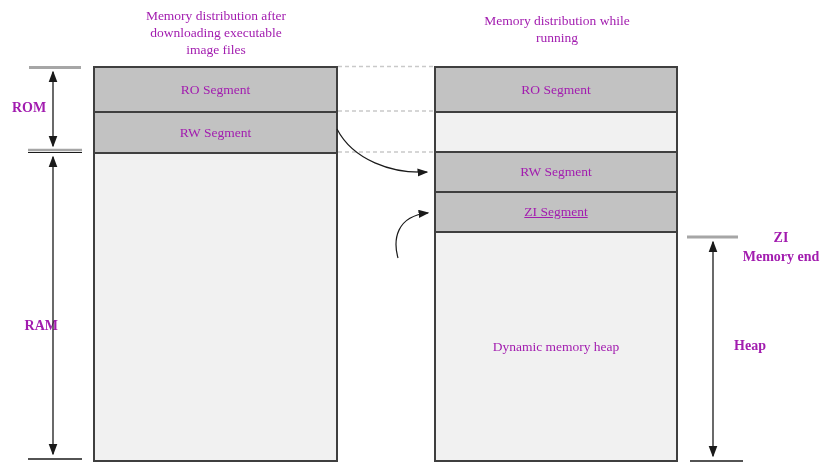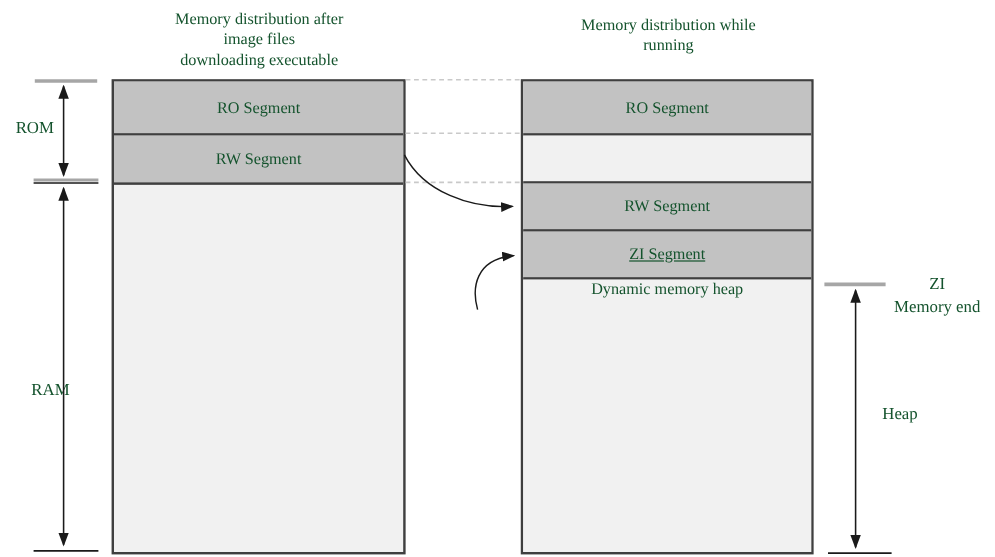"Memory distribution after" #stage { color: #14532d -> #a21caf }
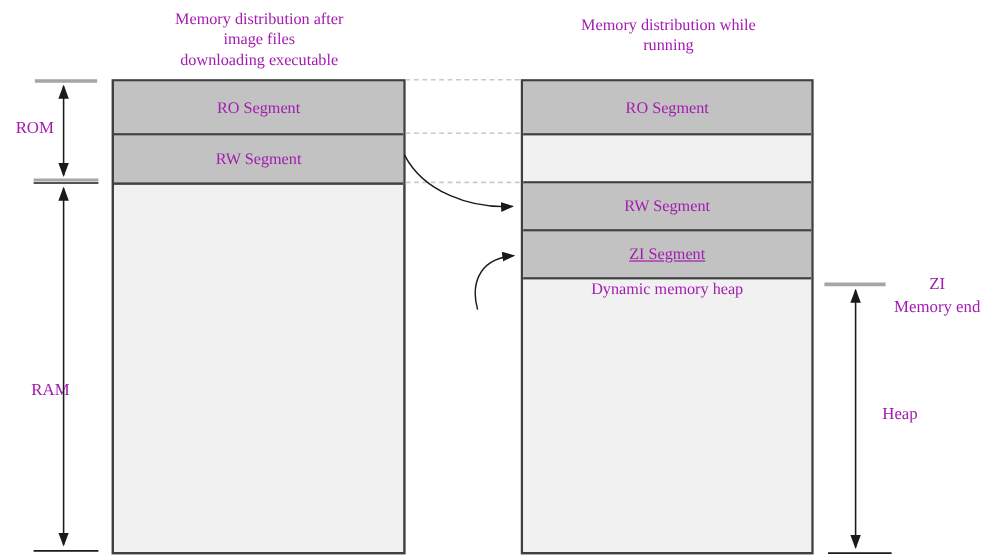"image files" div { order: before "downloading executable" -> after "downloading executable" }
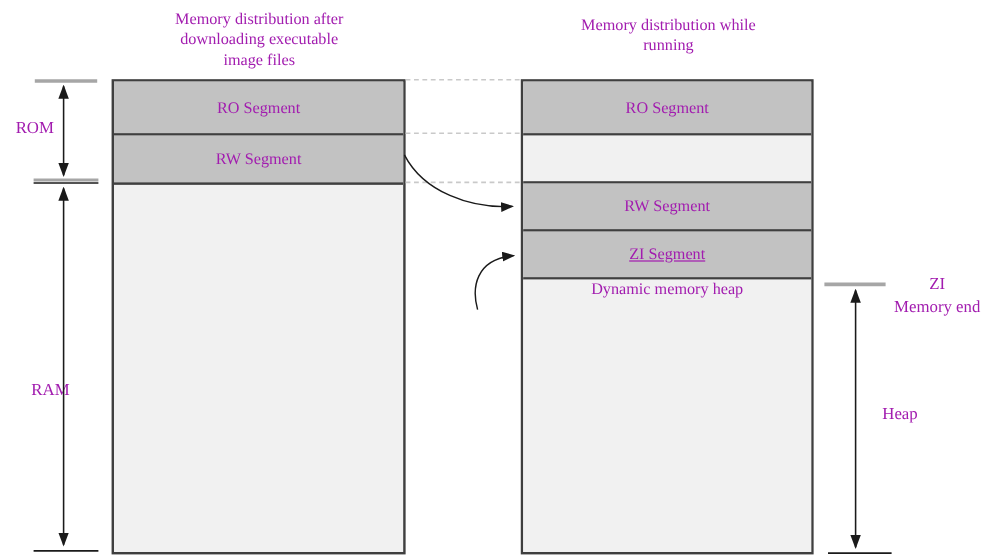"ROM" .side-label { font-weight: none -> bold }
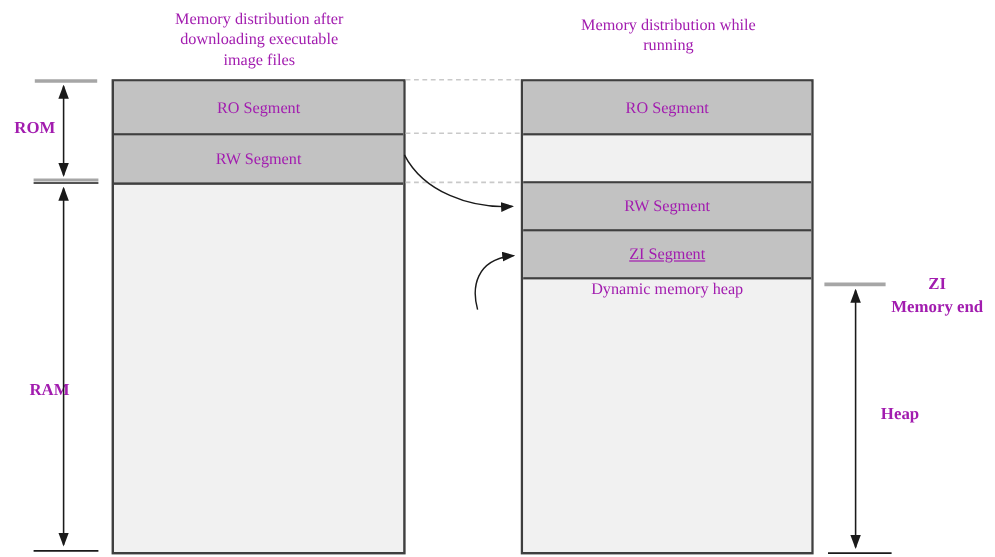"Dynamic memory heap" .heap-area { align-items: none -> center }
